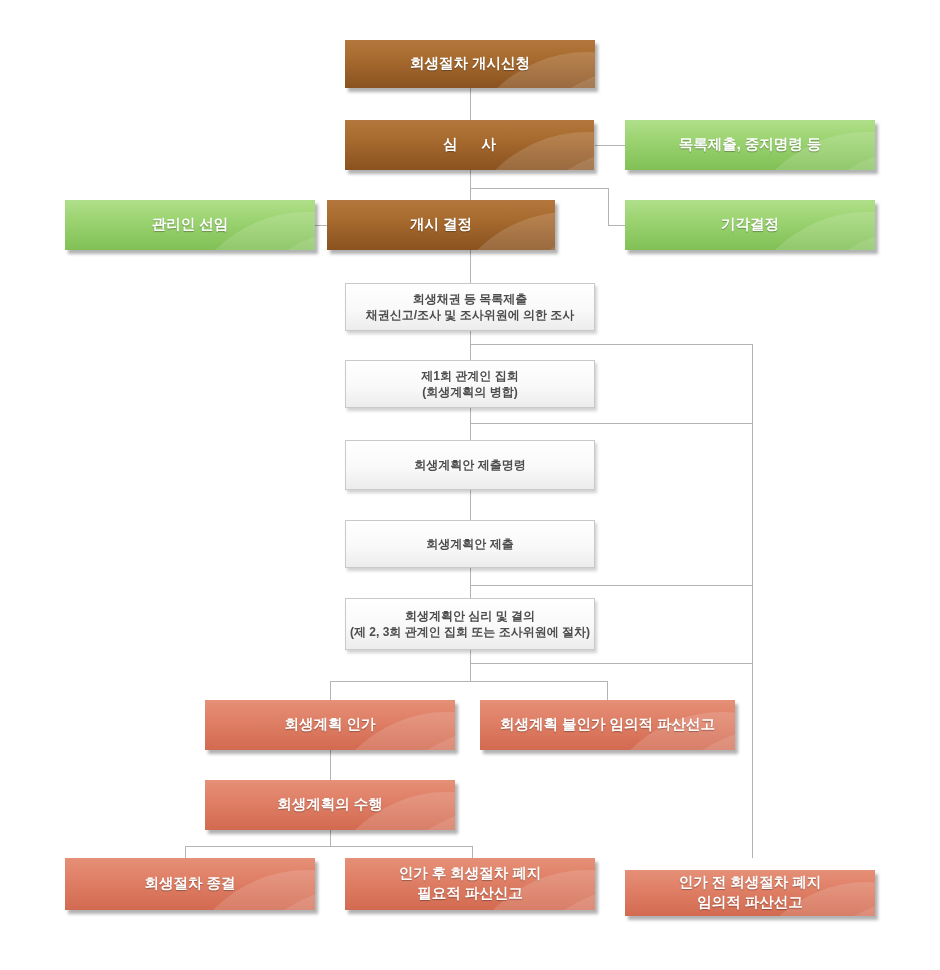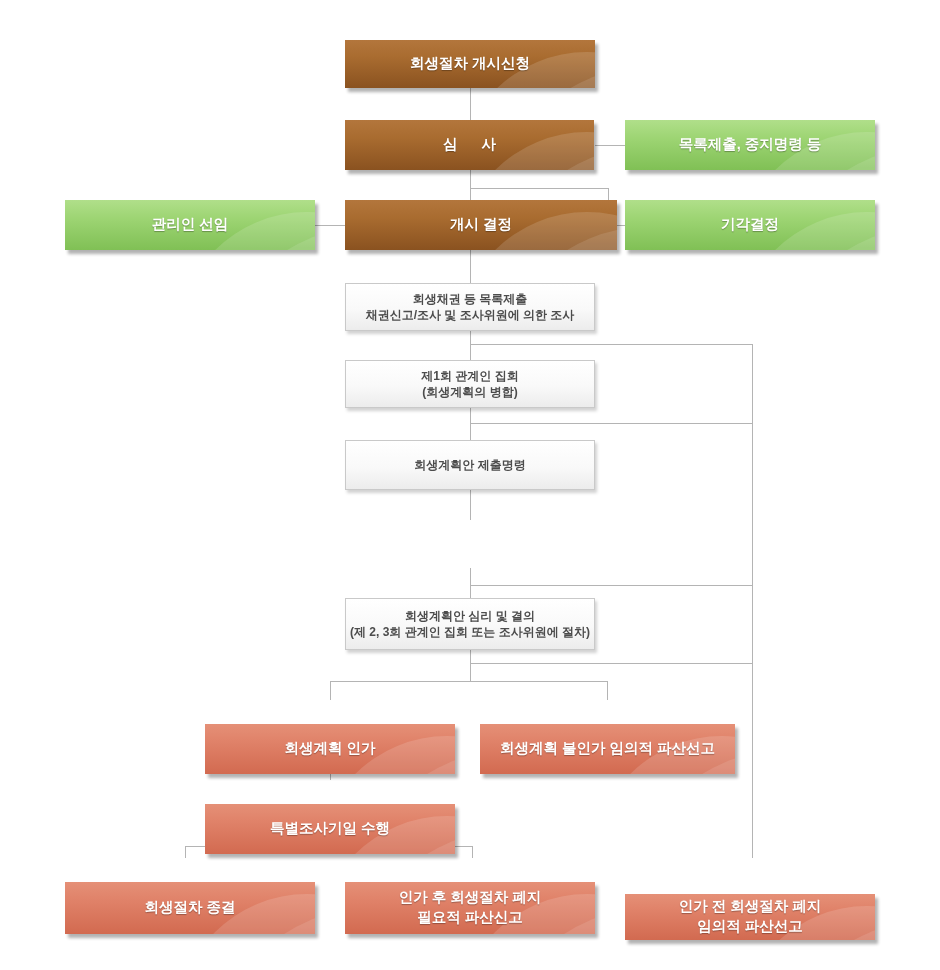"개시 결정" div.node { left: 345px -> 327px; width: 272px -> 228px }
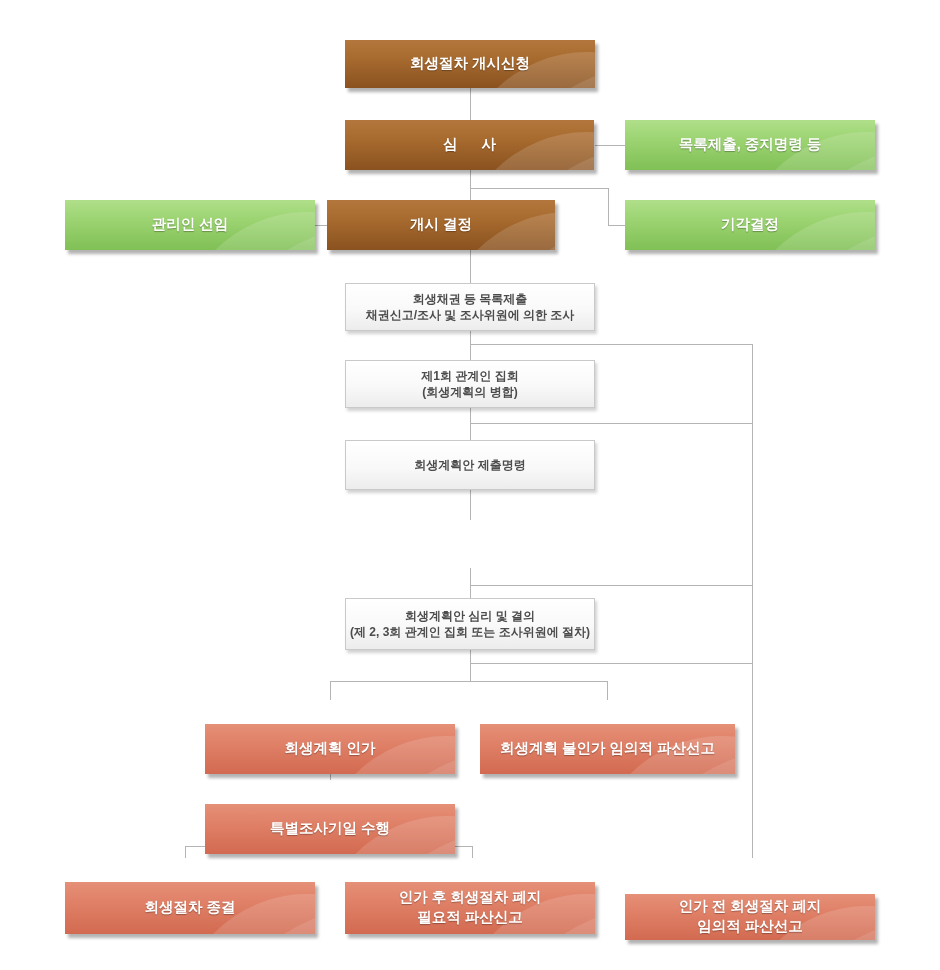"회생계획안 제출" div.node { html: none -> <div> <span>회생계획안 제출</span> </div> }
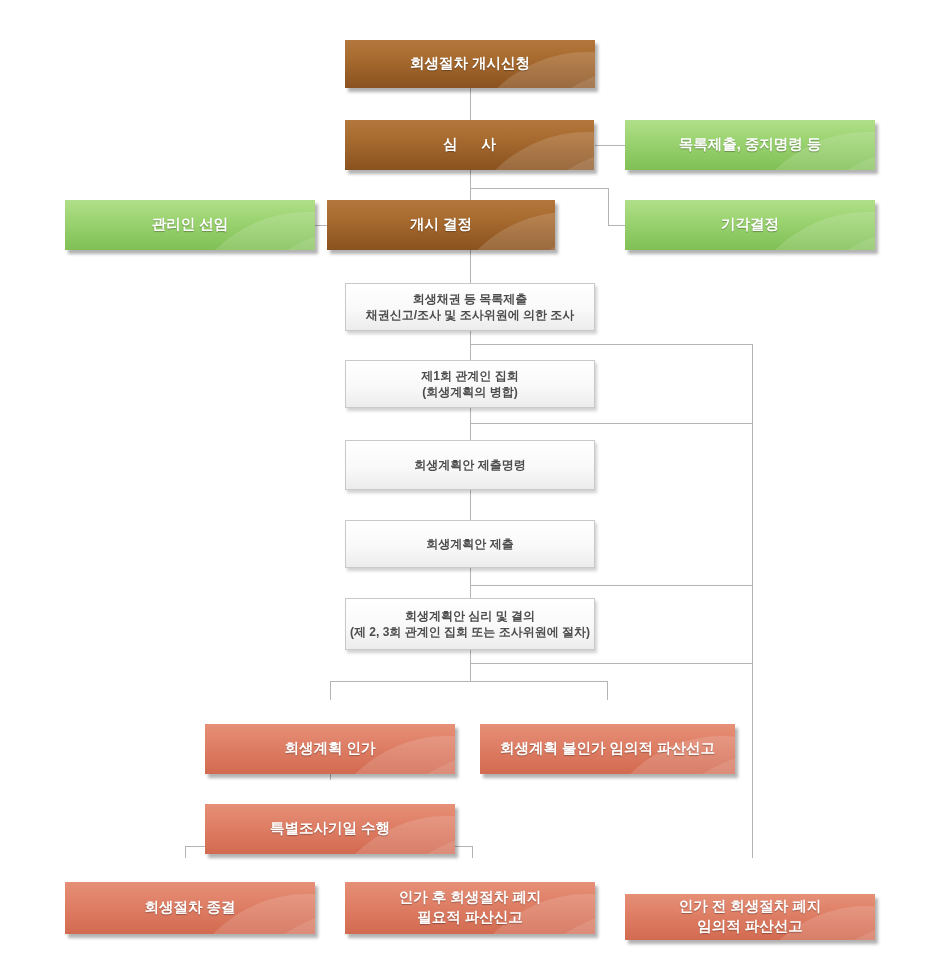"회생계획 인가" .salmon { margin-top: 24px -> none }
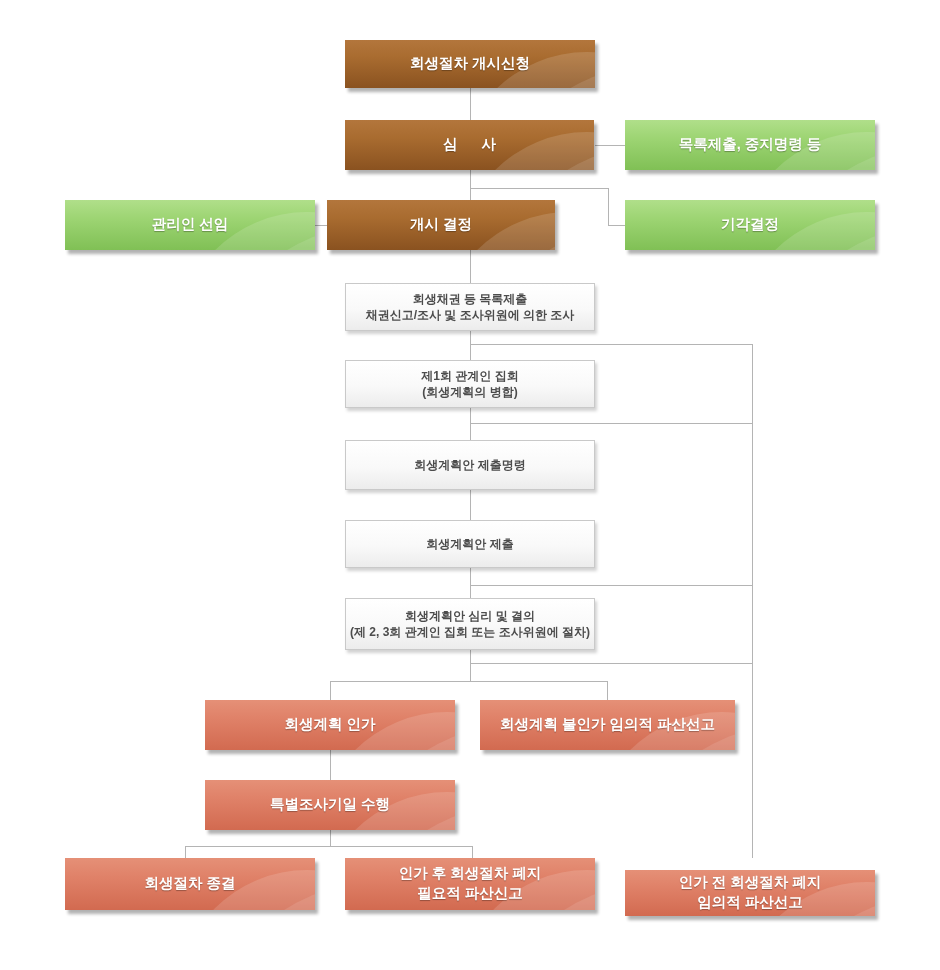"특별조사기일 수행" span.label { text: 특별조사기일 -> 회생계획의 }
